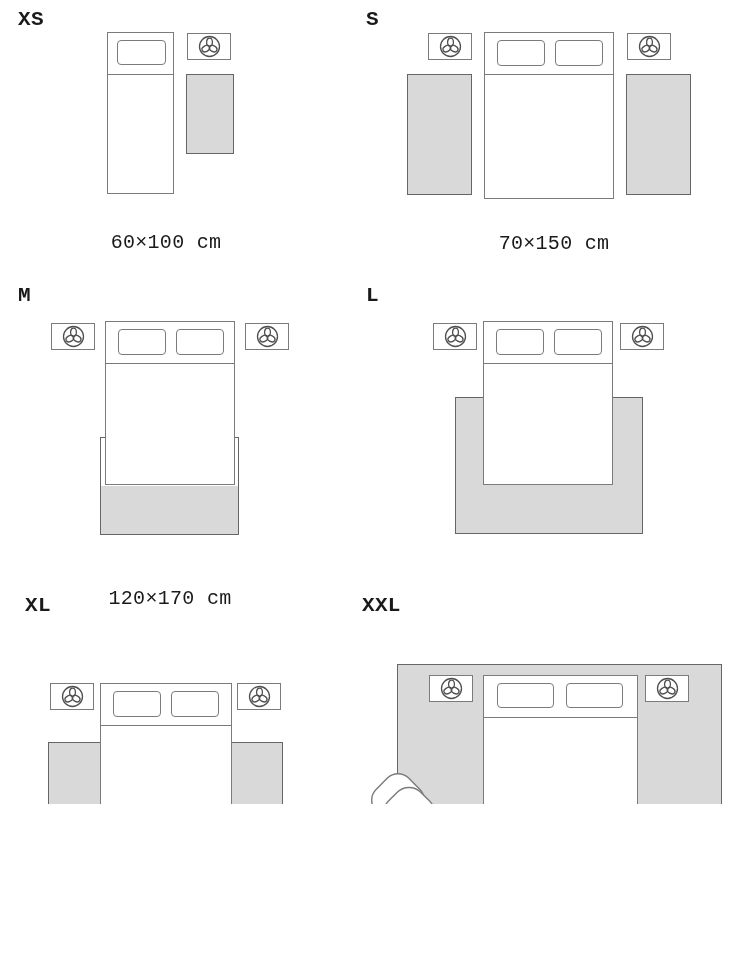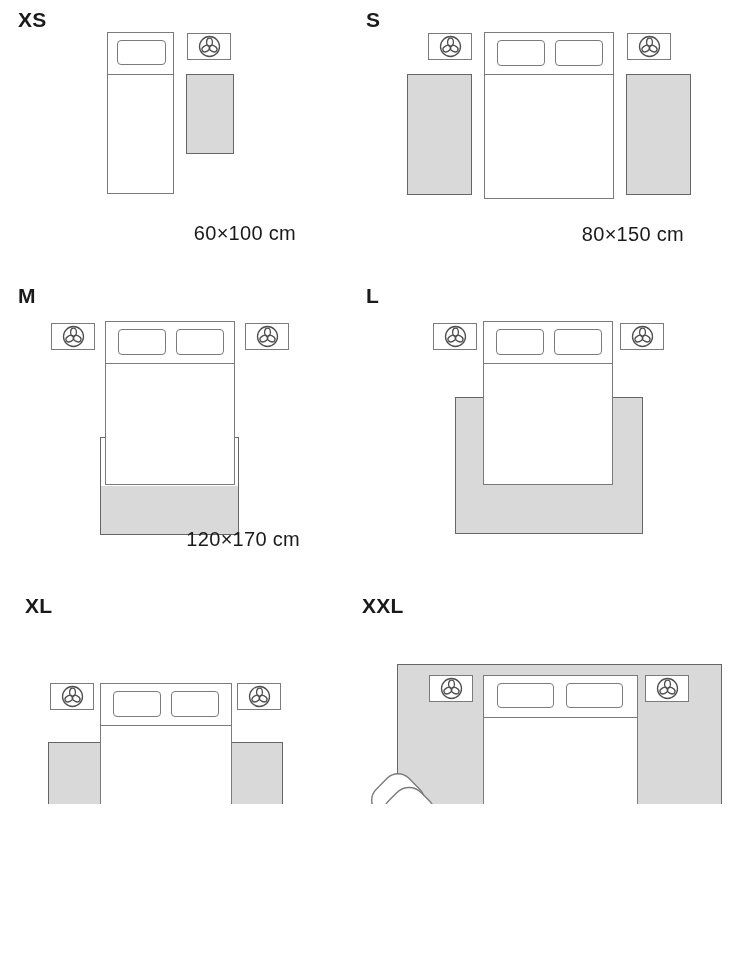"XS" .canvas { font-family: Liberation Sans, sans-serif -> Liberation Mono, monospace }
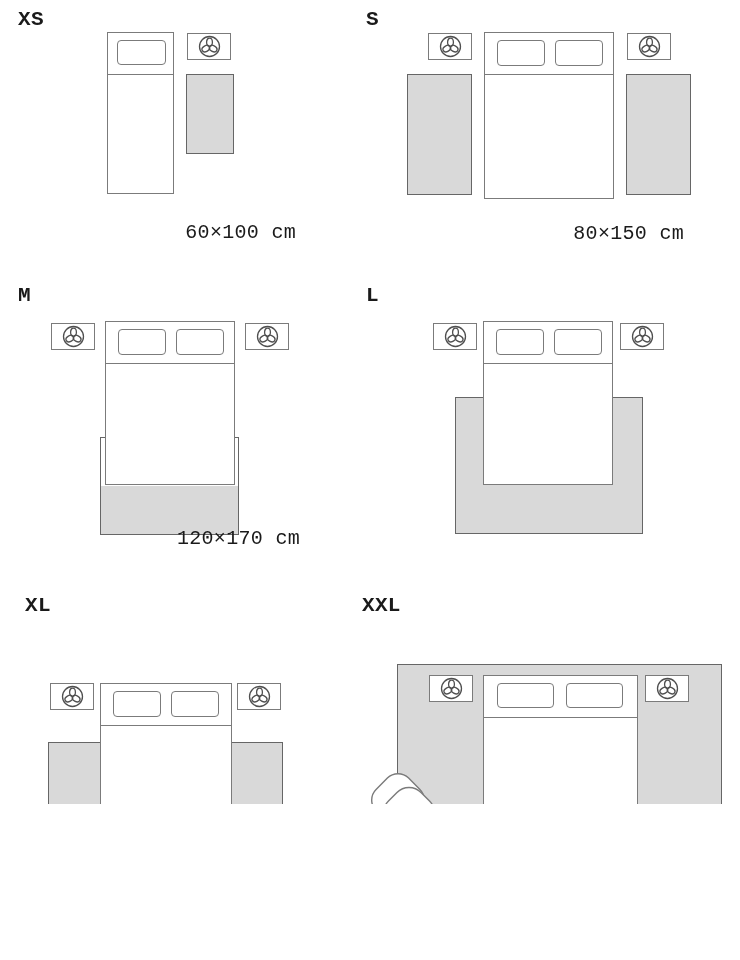"60×100 cm" .dim-label { margin-top: none -> 10px; text-align: right -> center }
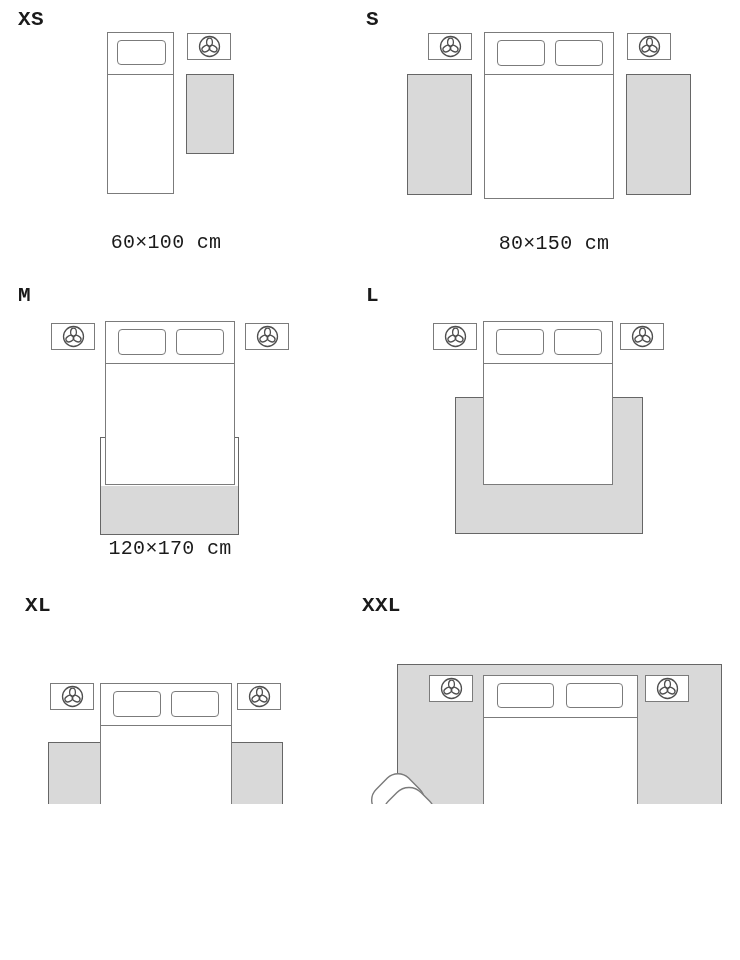"80×150 cm" div.dim-label { text: 80 -> 70 }
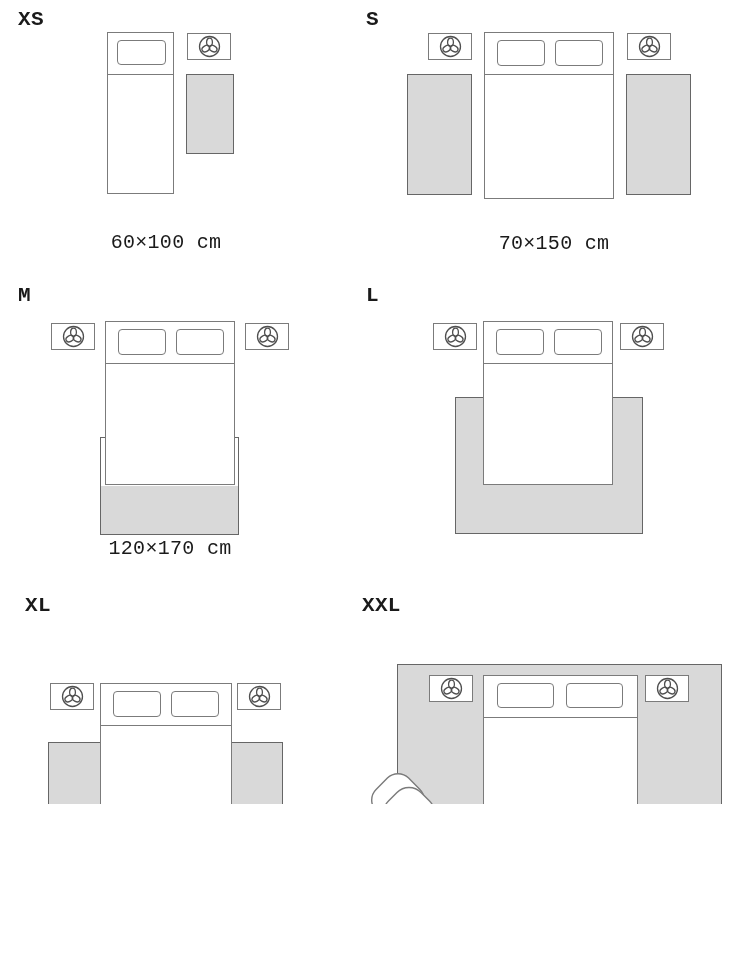"120×170 cm" div.dim-label { top: 528px -> 578px }
